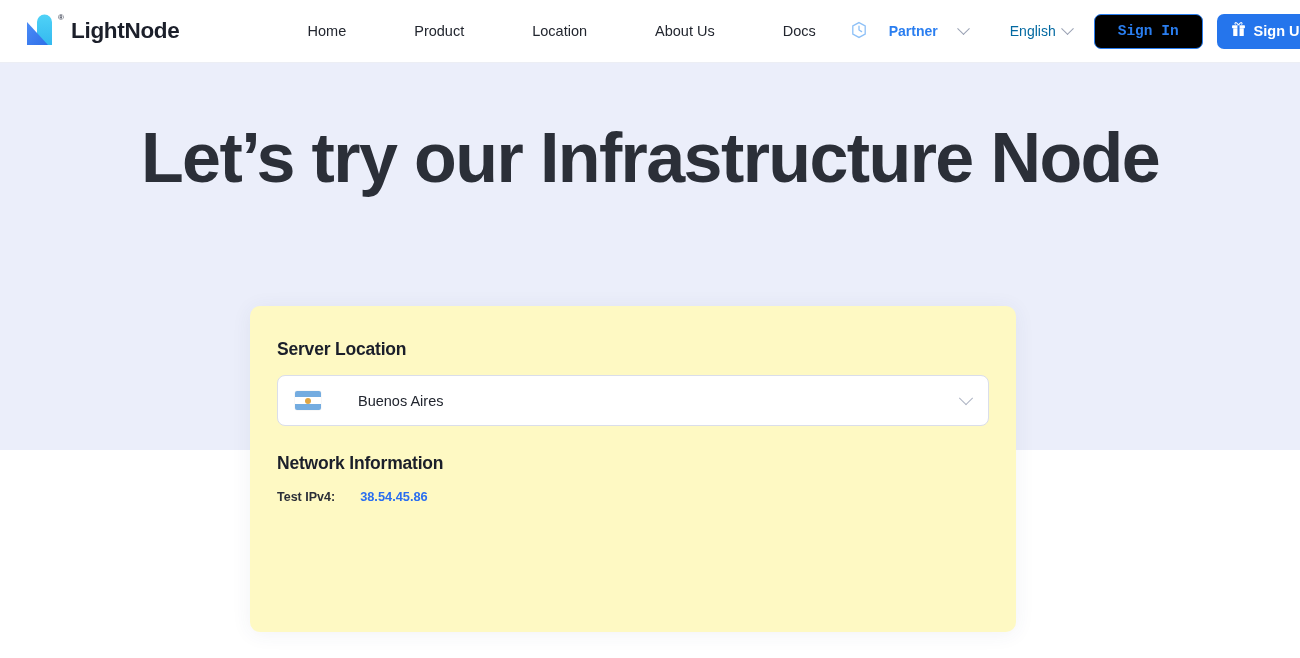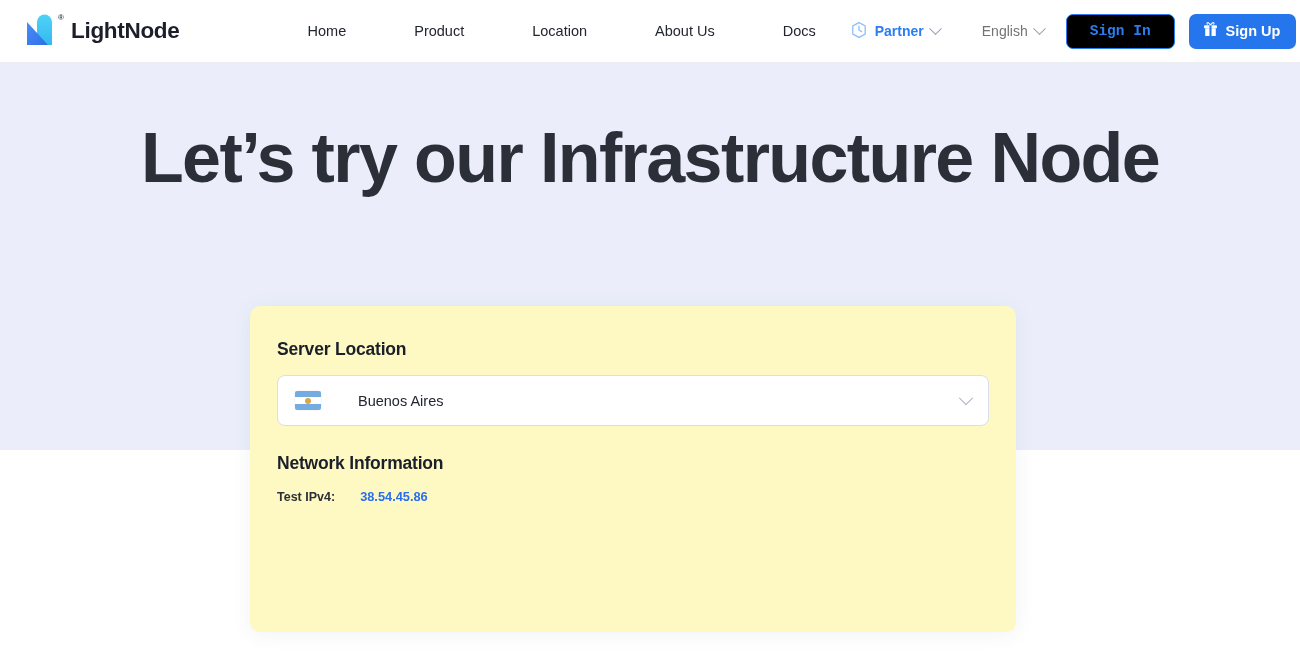"Partner" .partner { gap: 7px -> 21px }
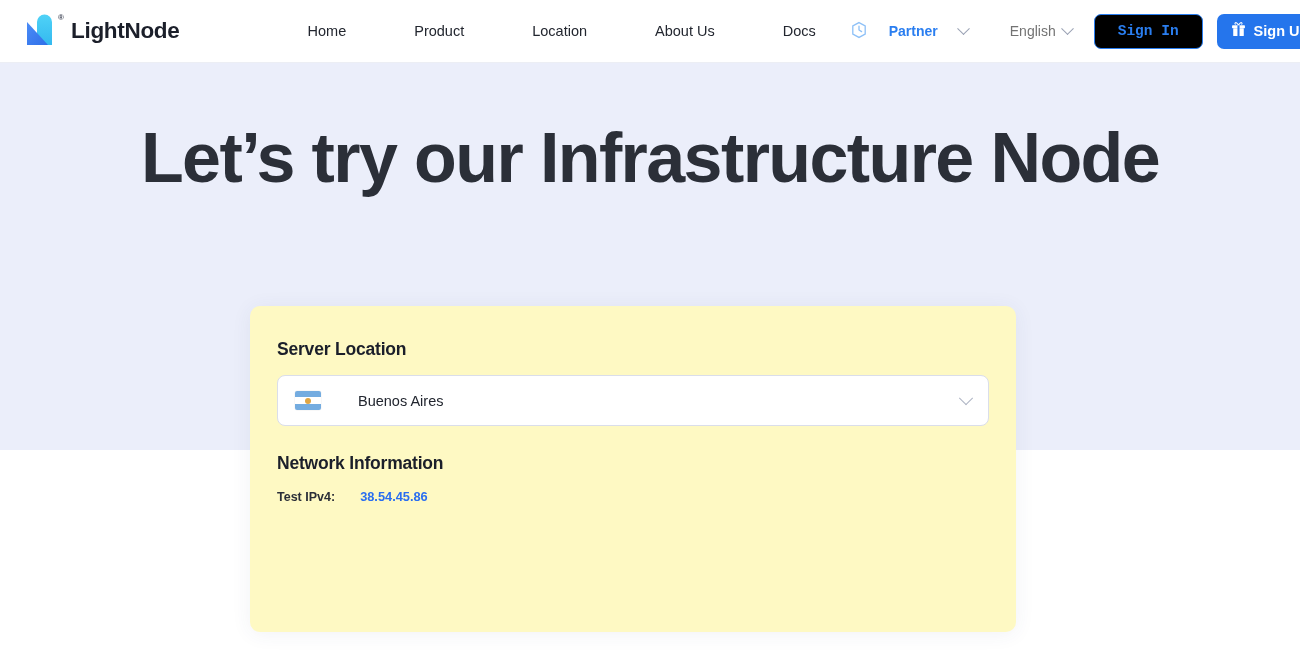"English" .lang { color: #737373 -> #0369a1 }
